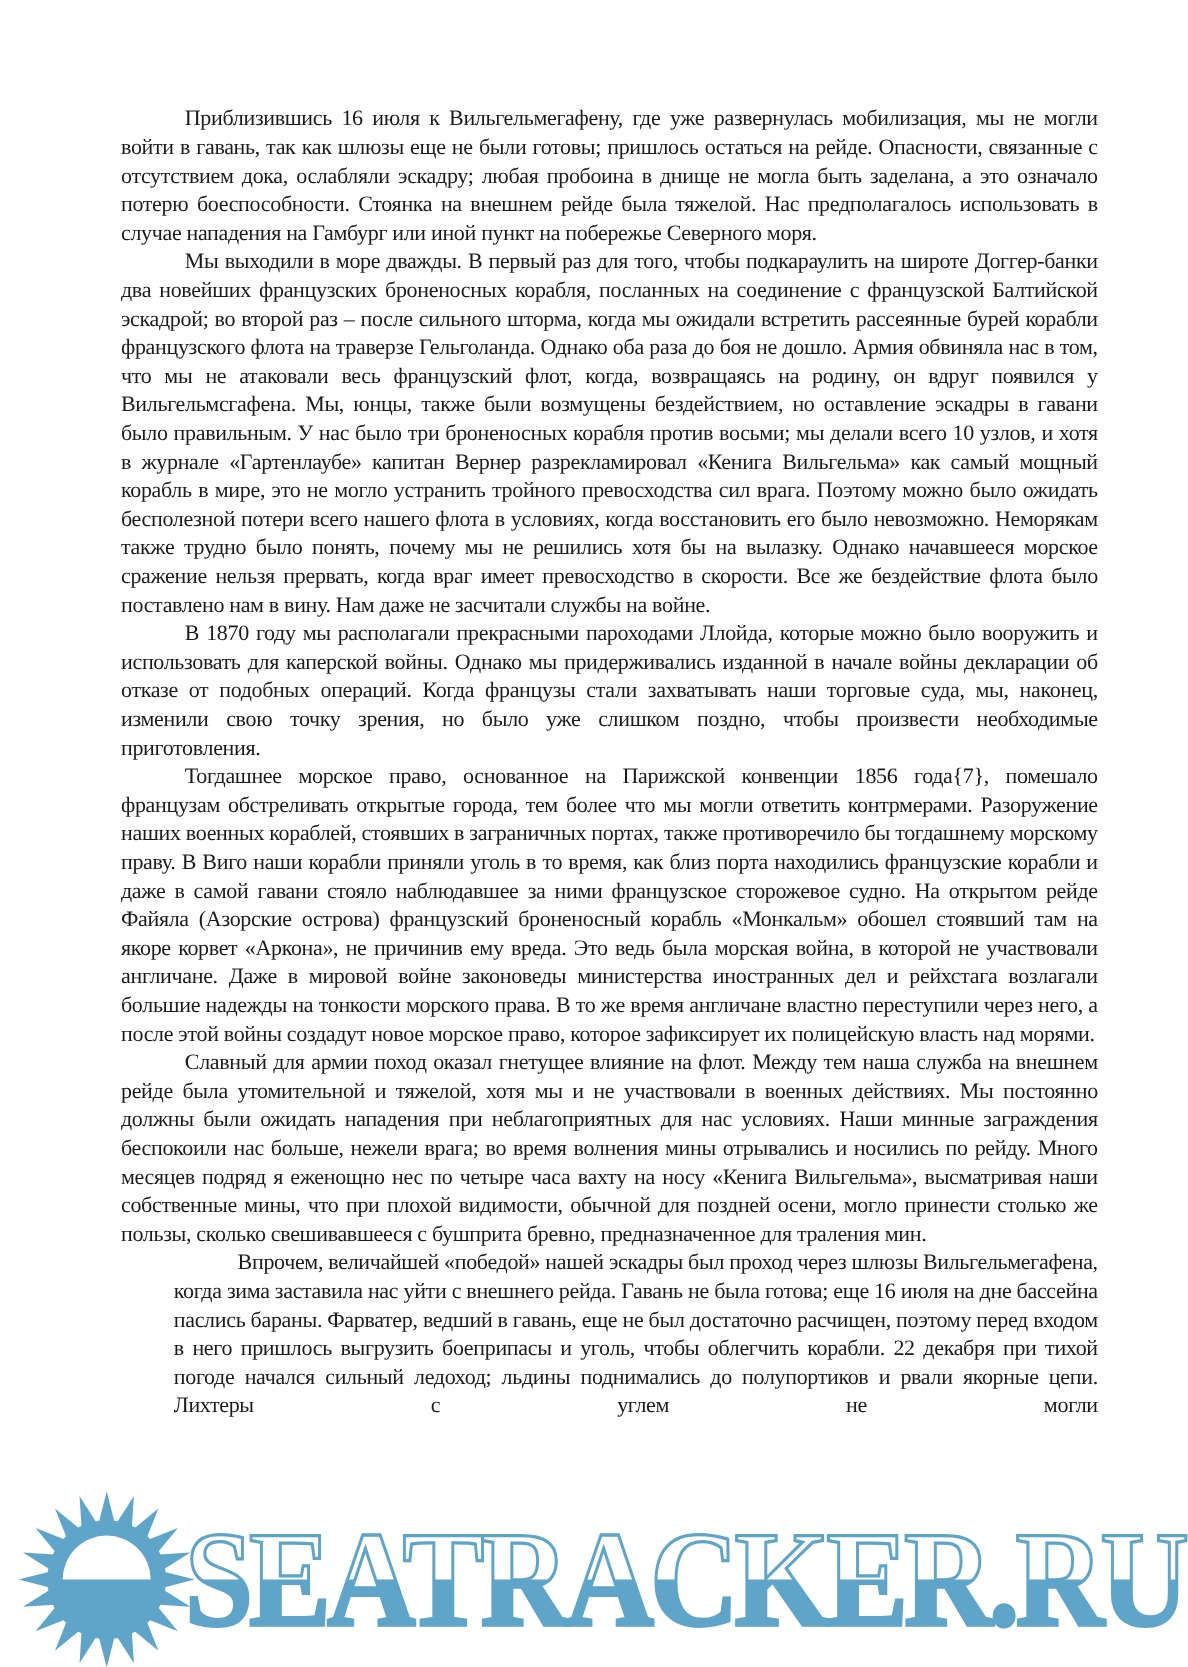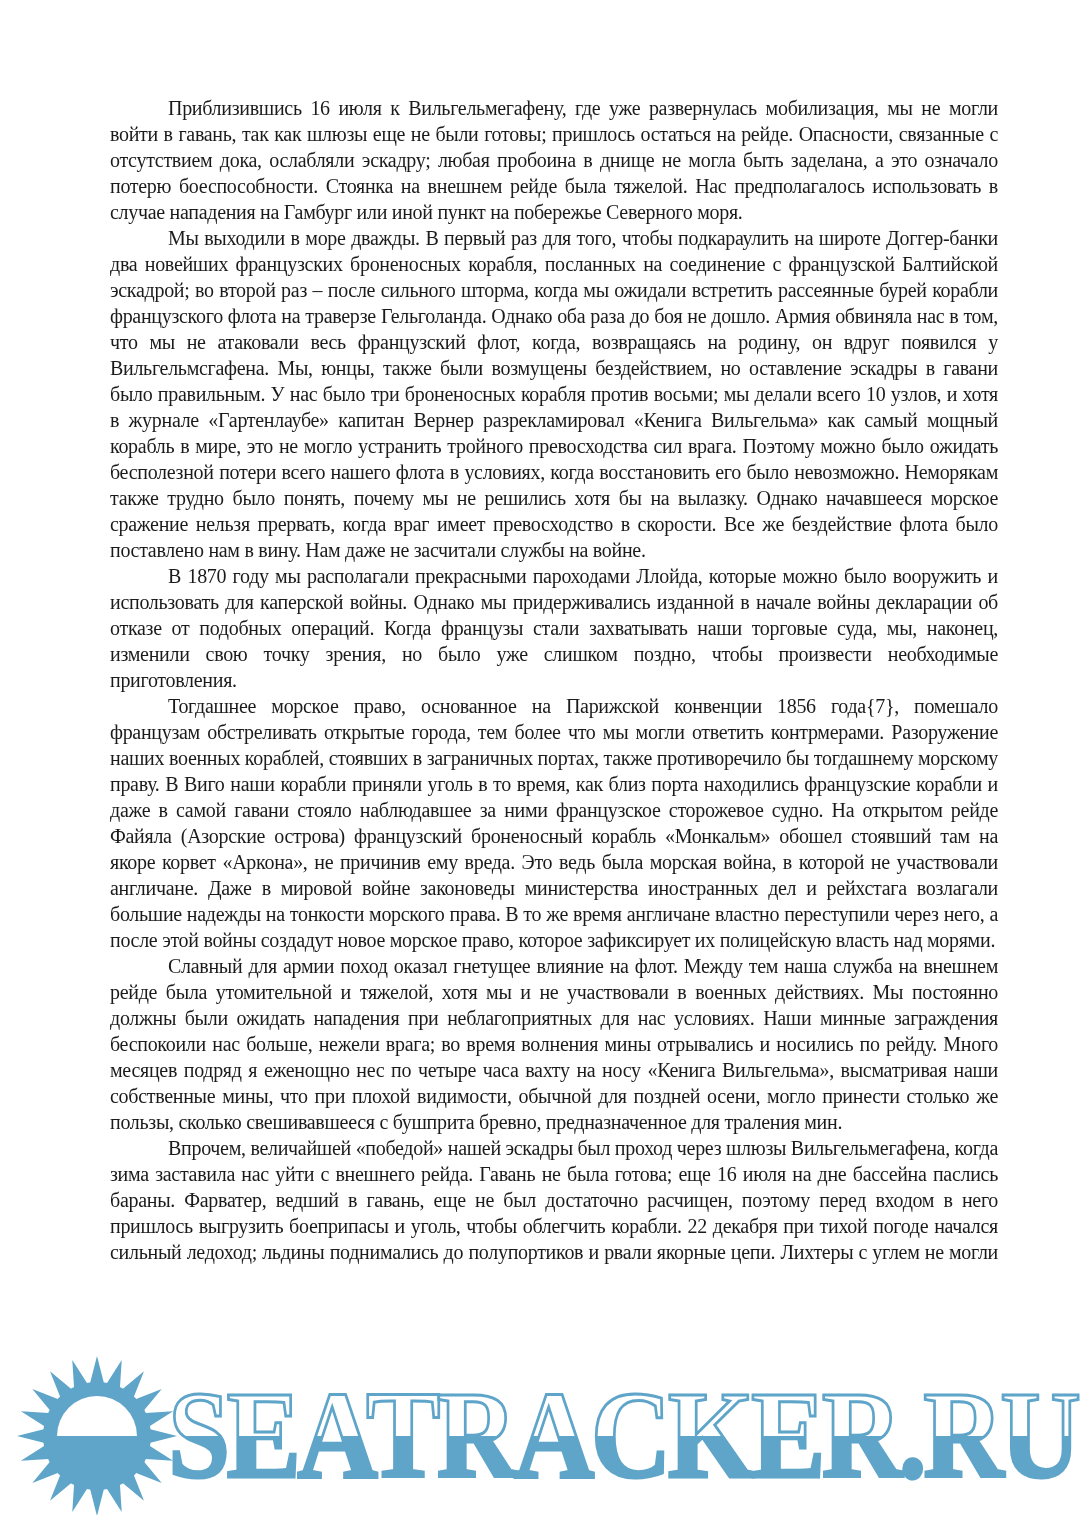"Впрочем, величайшей «победой» нашей" .text-block p.cont { margin-left: none -> 48px }
